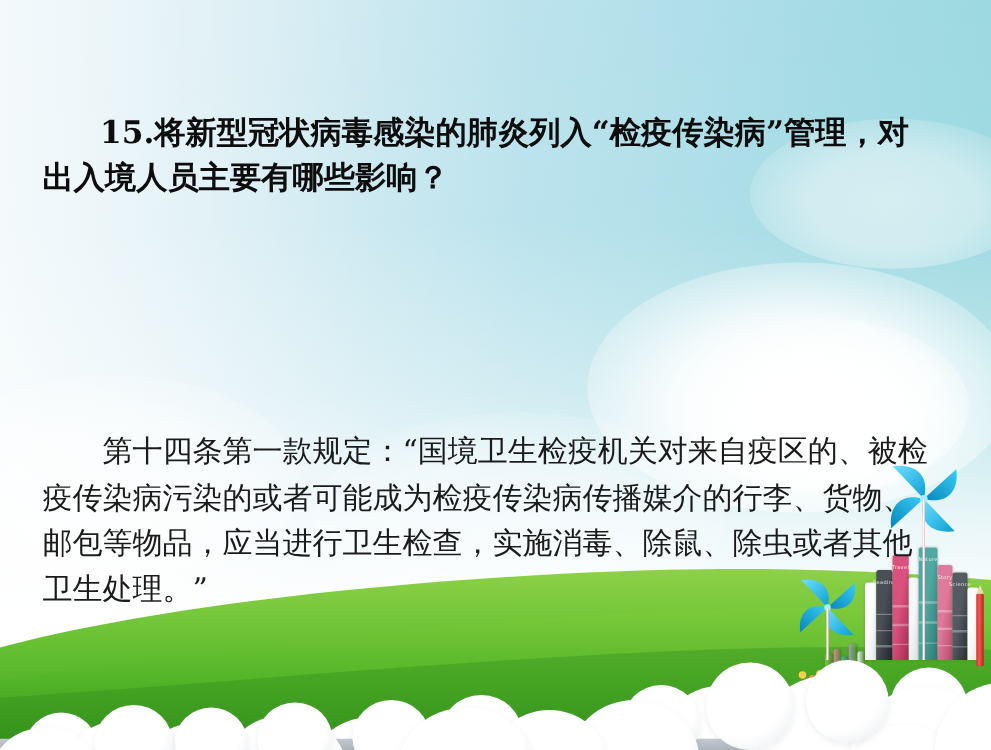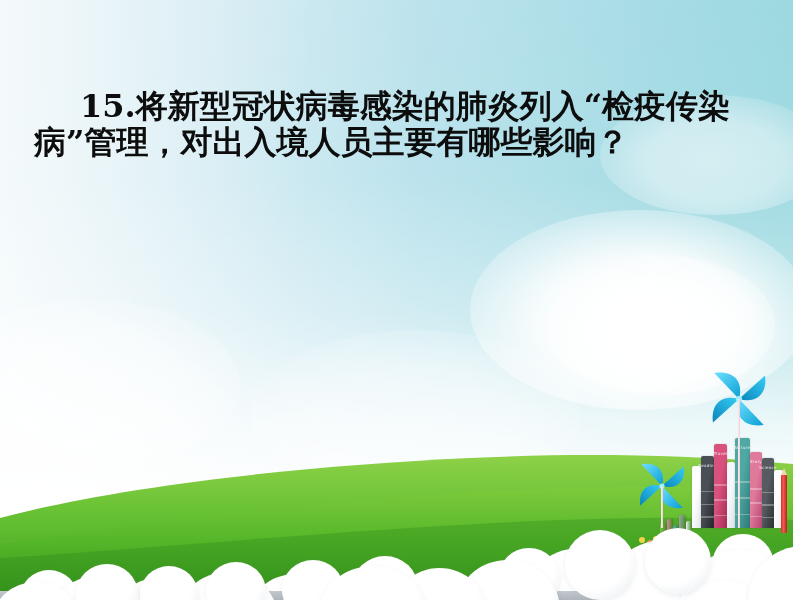"15.将新型冠状病毒感染的肺炎列入“检疫传染病”管理，对出入境人员主要有哪些影响" #title { font-size: 32px -> 25px }
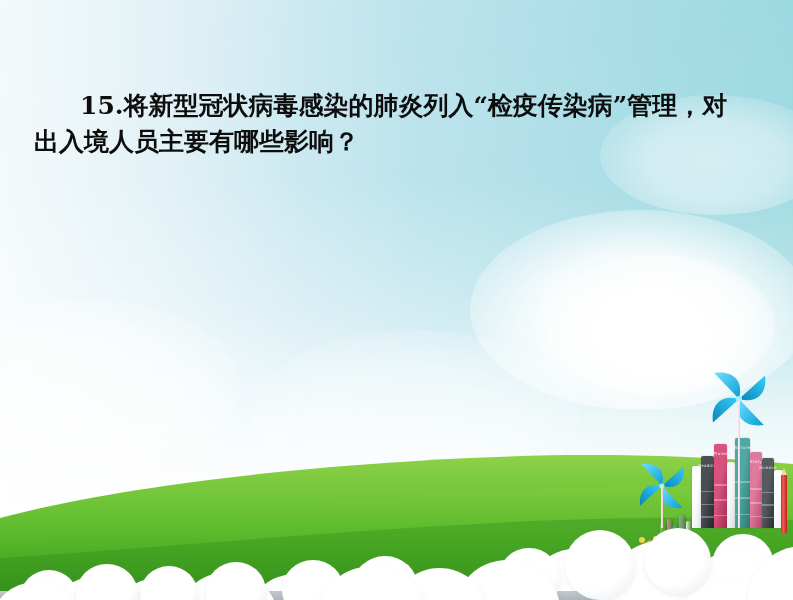"第十四条第一款规定：“国境卫生检疫机关对来自疫区的、被检疫传染病污染的或者可能成" div.para { html: none -> <div>第十四条第一款规定：“国境卫生检疫机关对来自疫区的、被检疫传染病污染的或者可能成为检疫传染病传播媒介的行李、货物、邮包等物品，应当进行卫生检查，实施消毒、除鼠、除虫或者其他卫生处理。”</div> }
